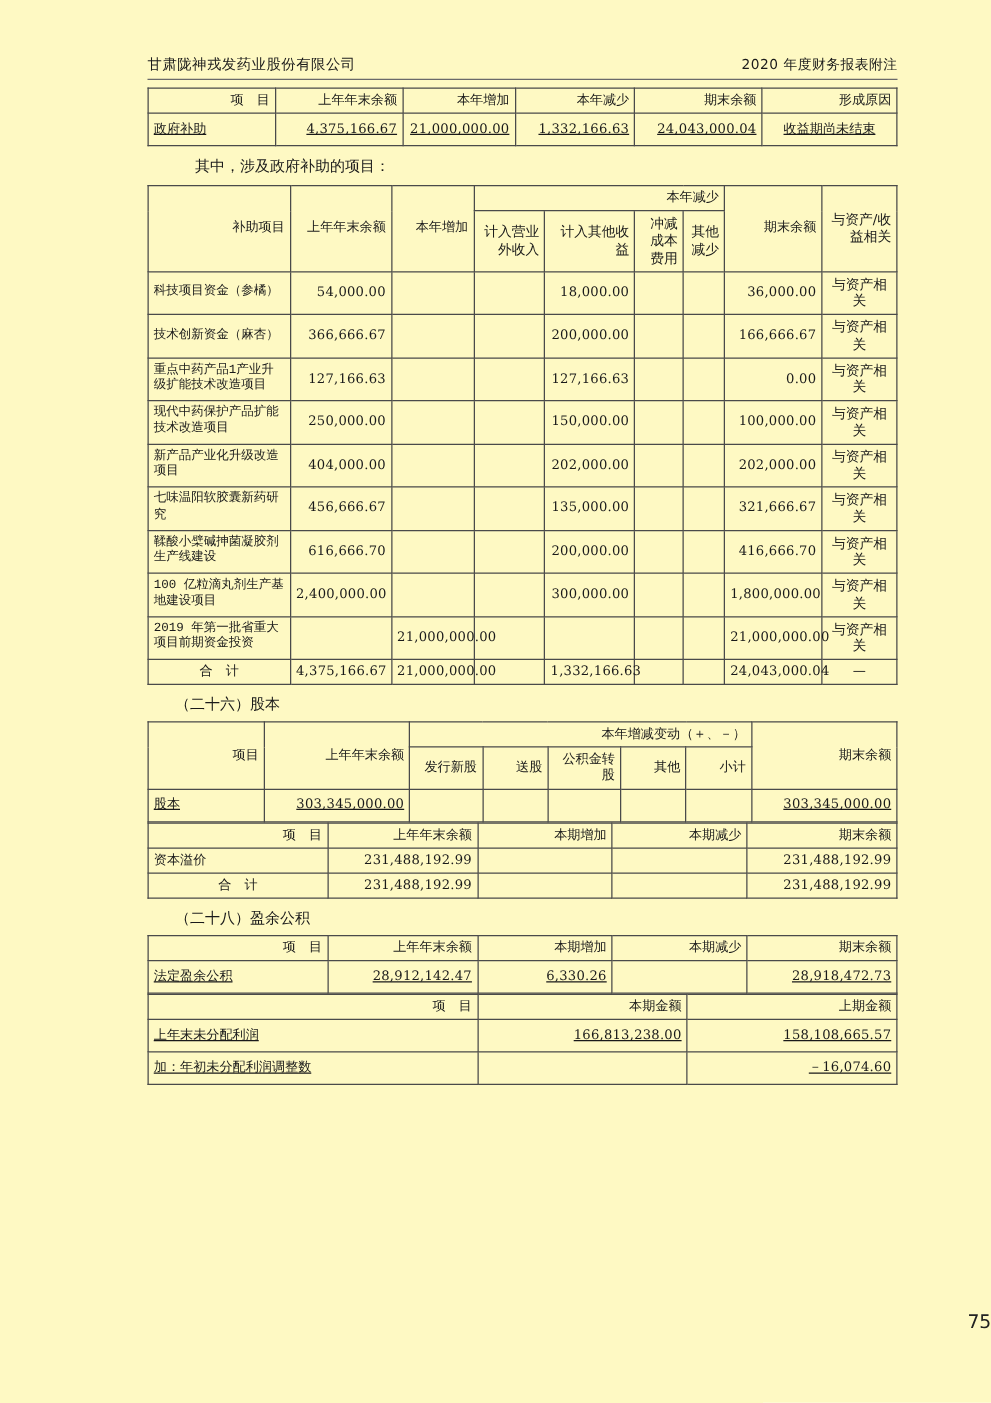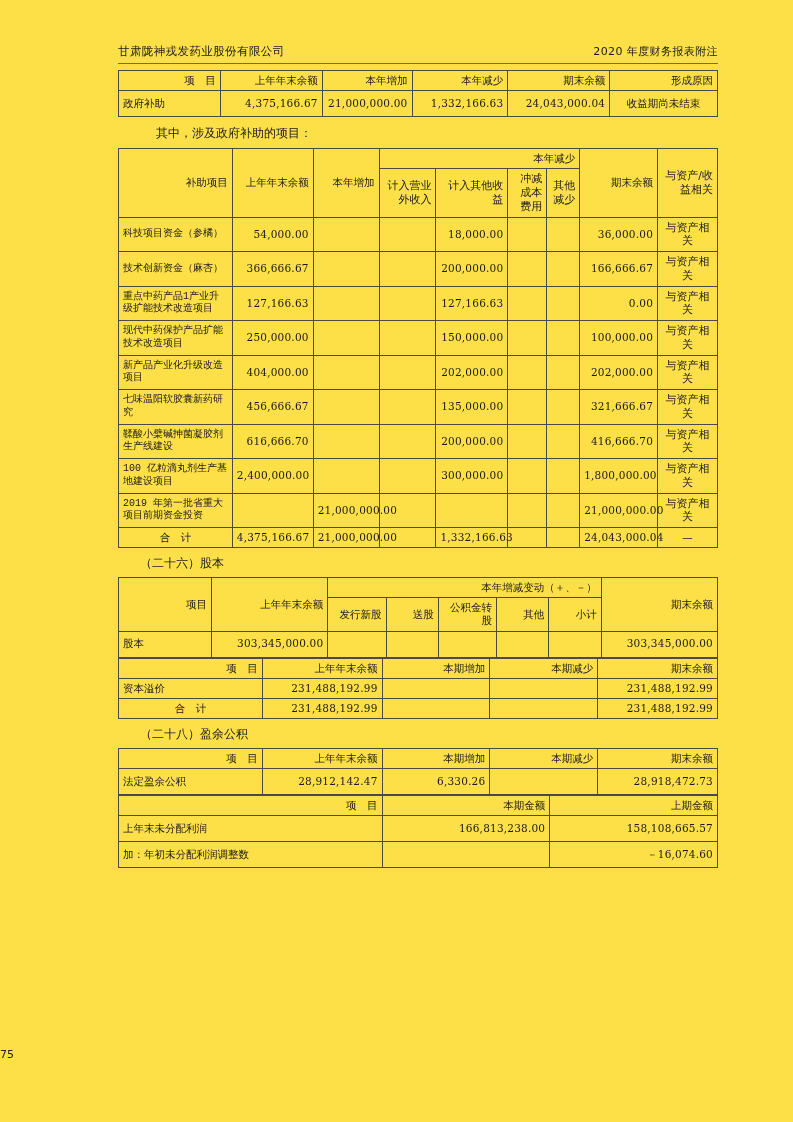"甘肃陇神戎发药业股份有限公司" .page { background: #fde047 -> #fef9c3 }
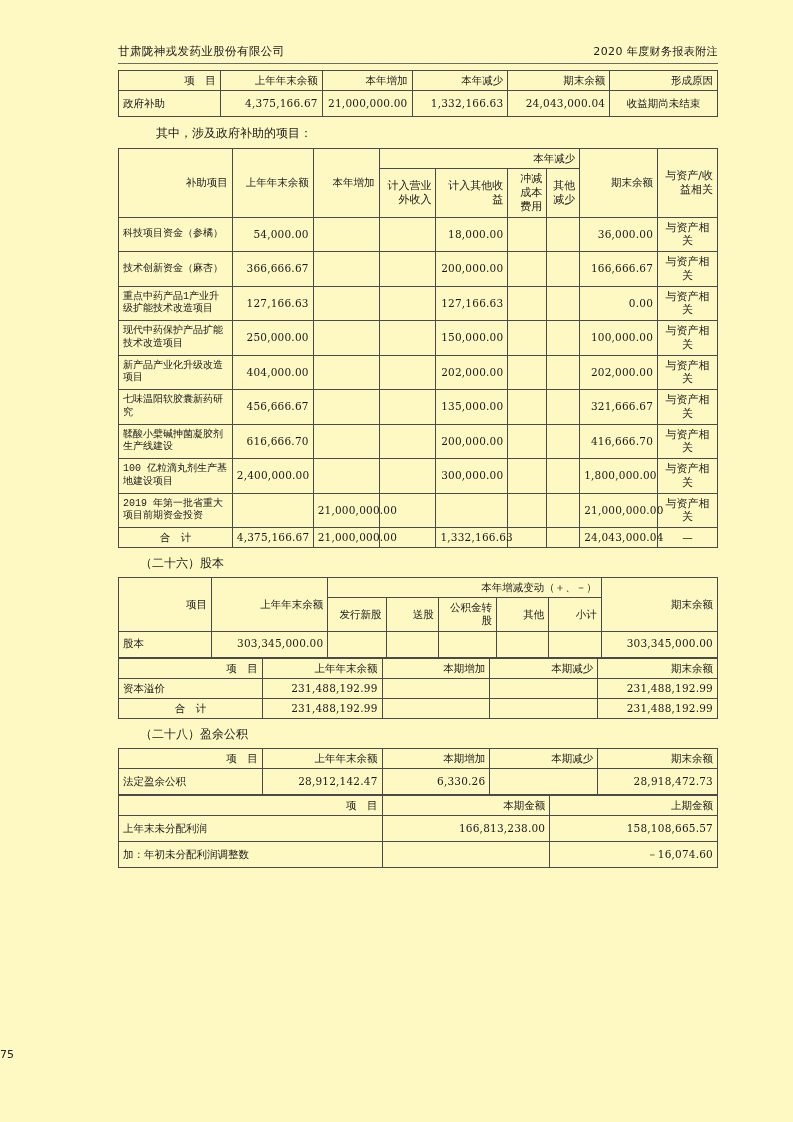"政府补助" .tall { text-decoration: none -> underline }
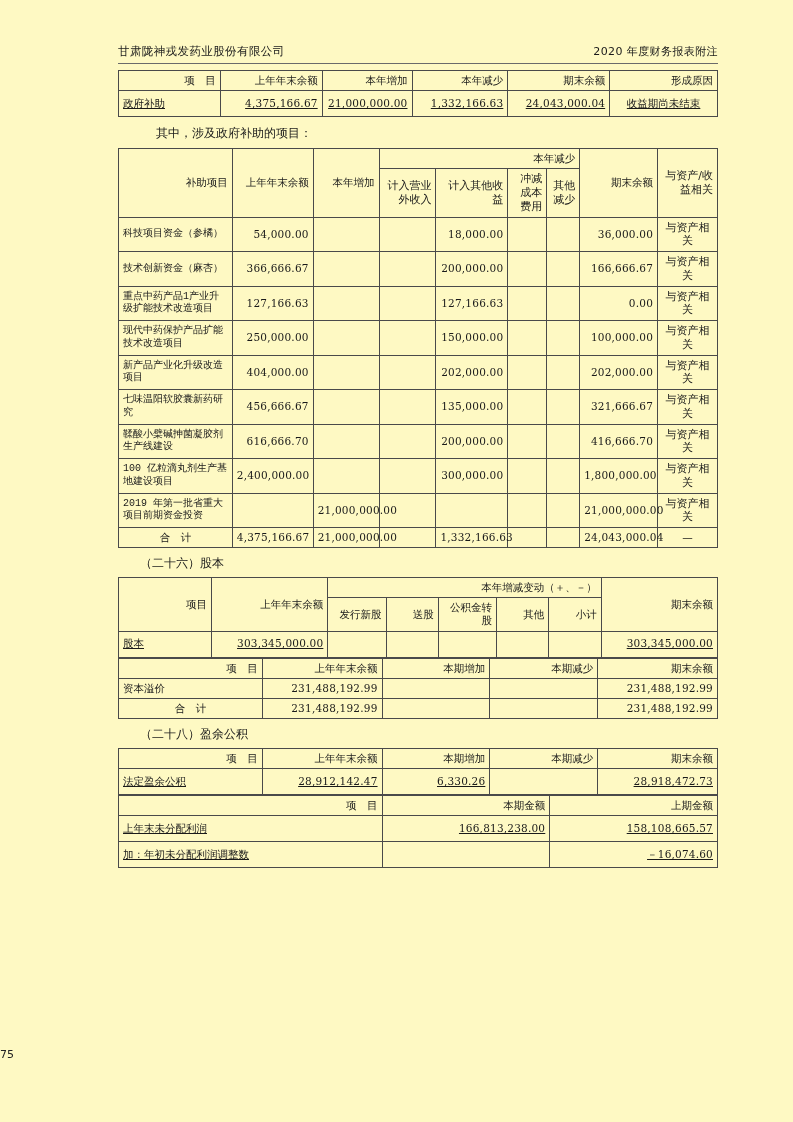"75" .pgnum { font-size: 11px -> 15px; text-align: left -> right }
